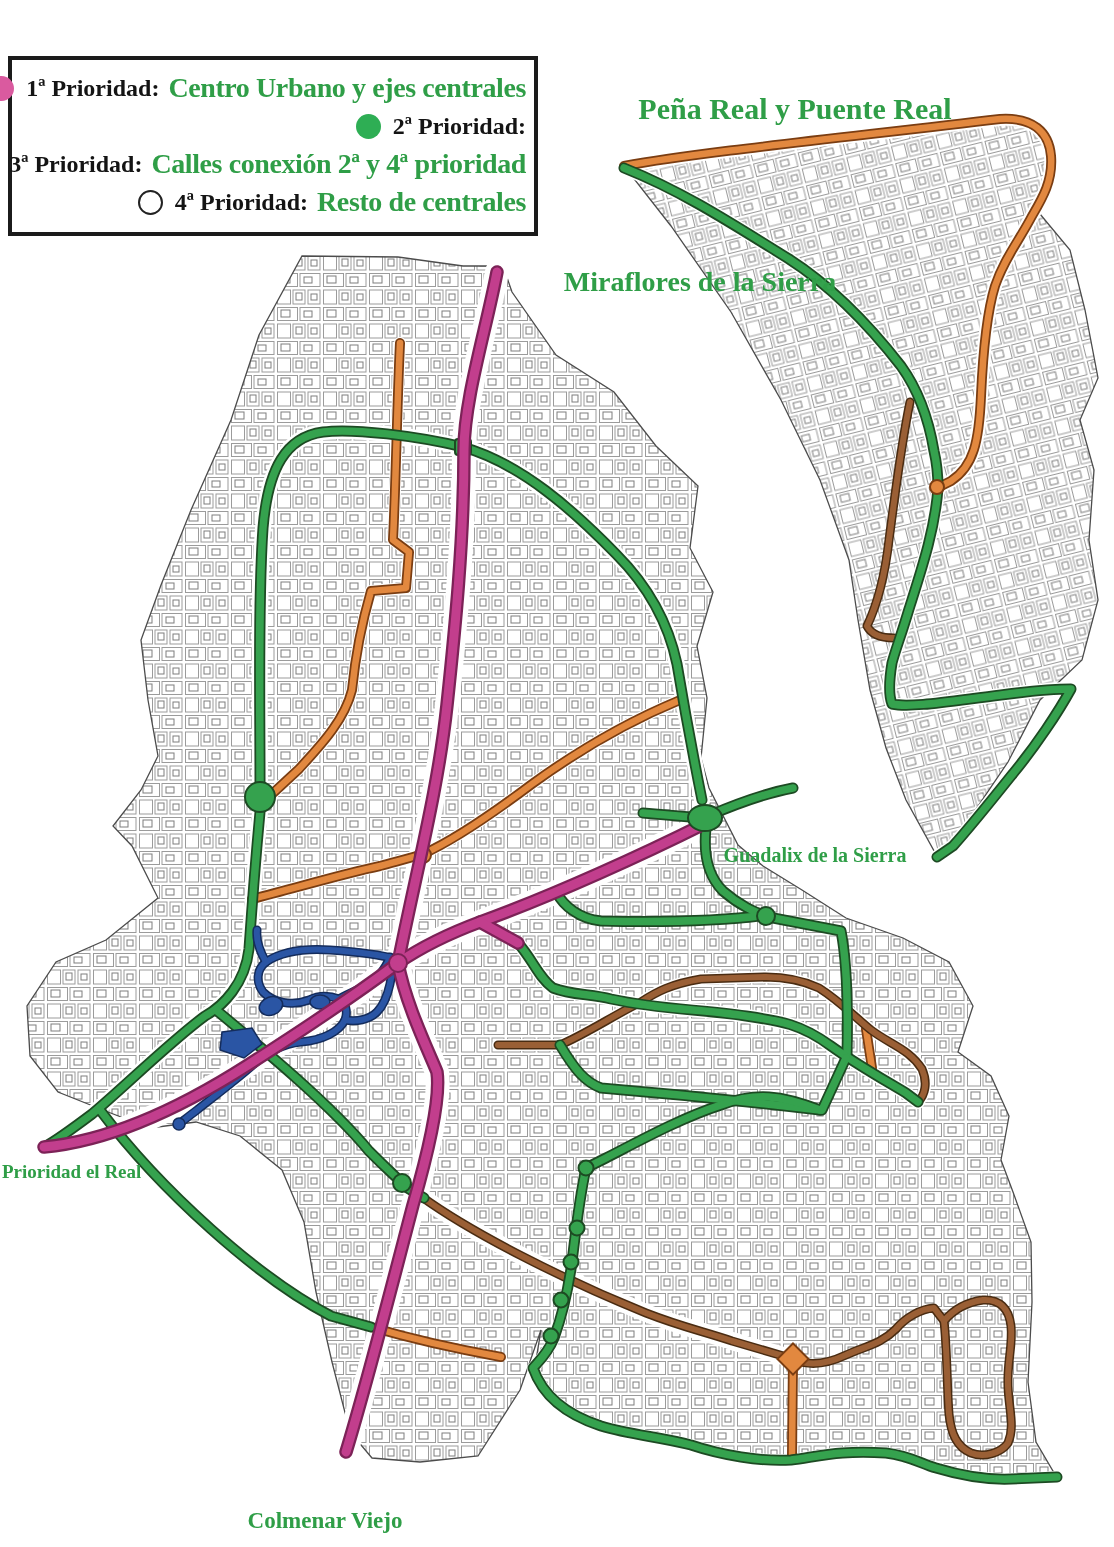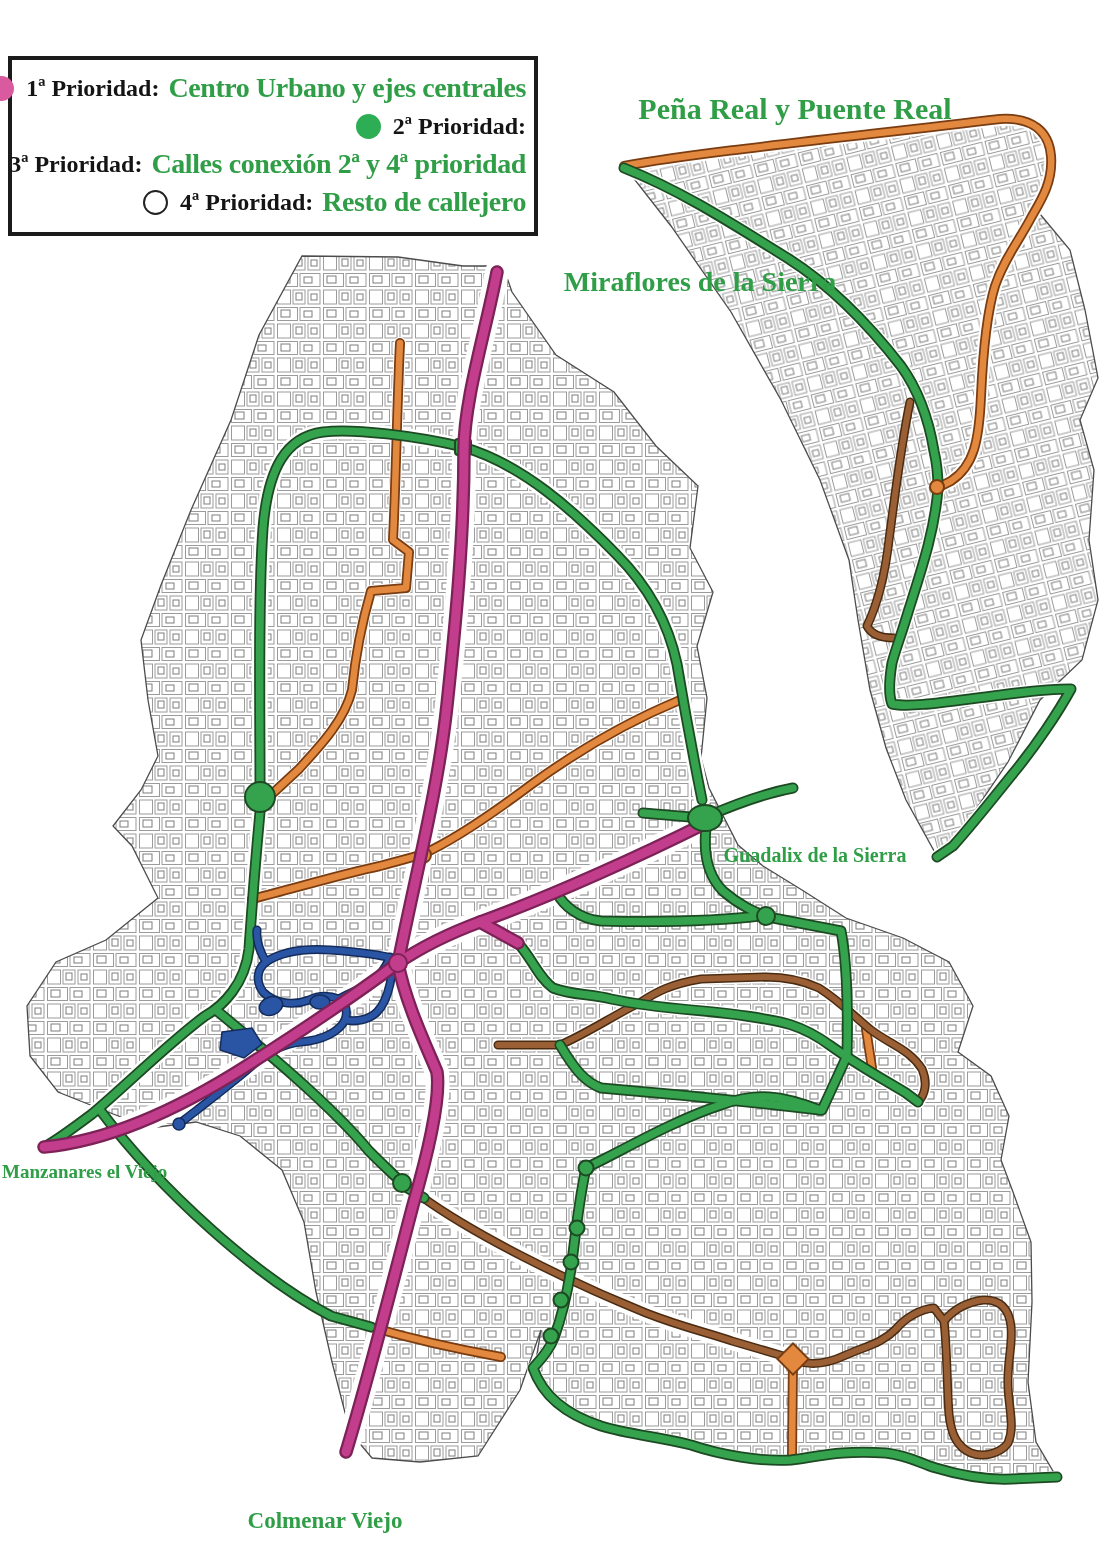"Resto de callejero" span.desc { text: callejero -> centrales }
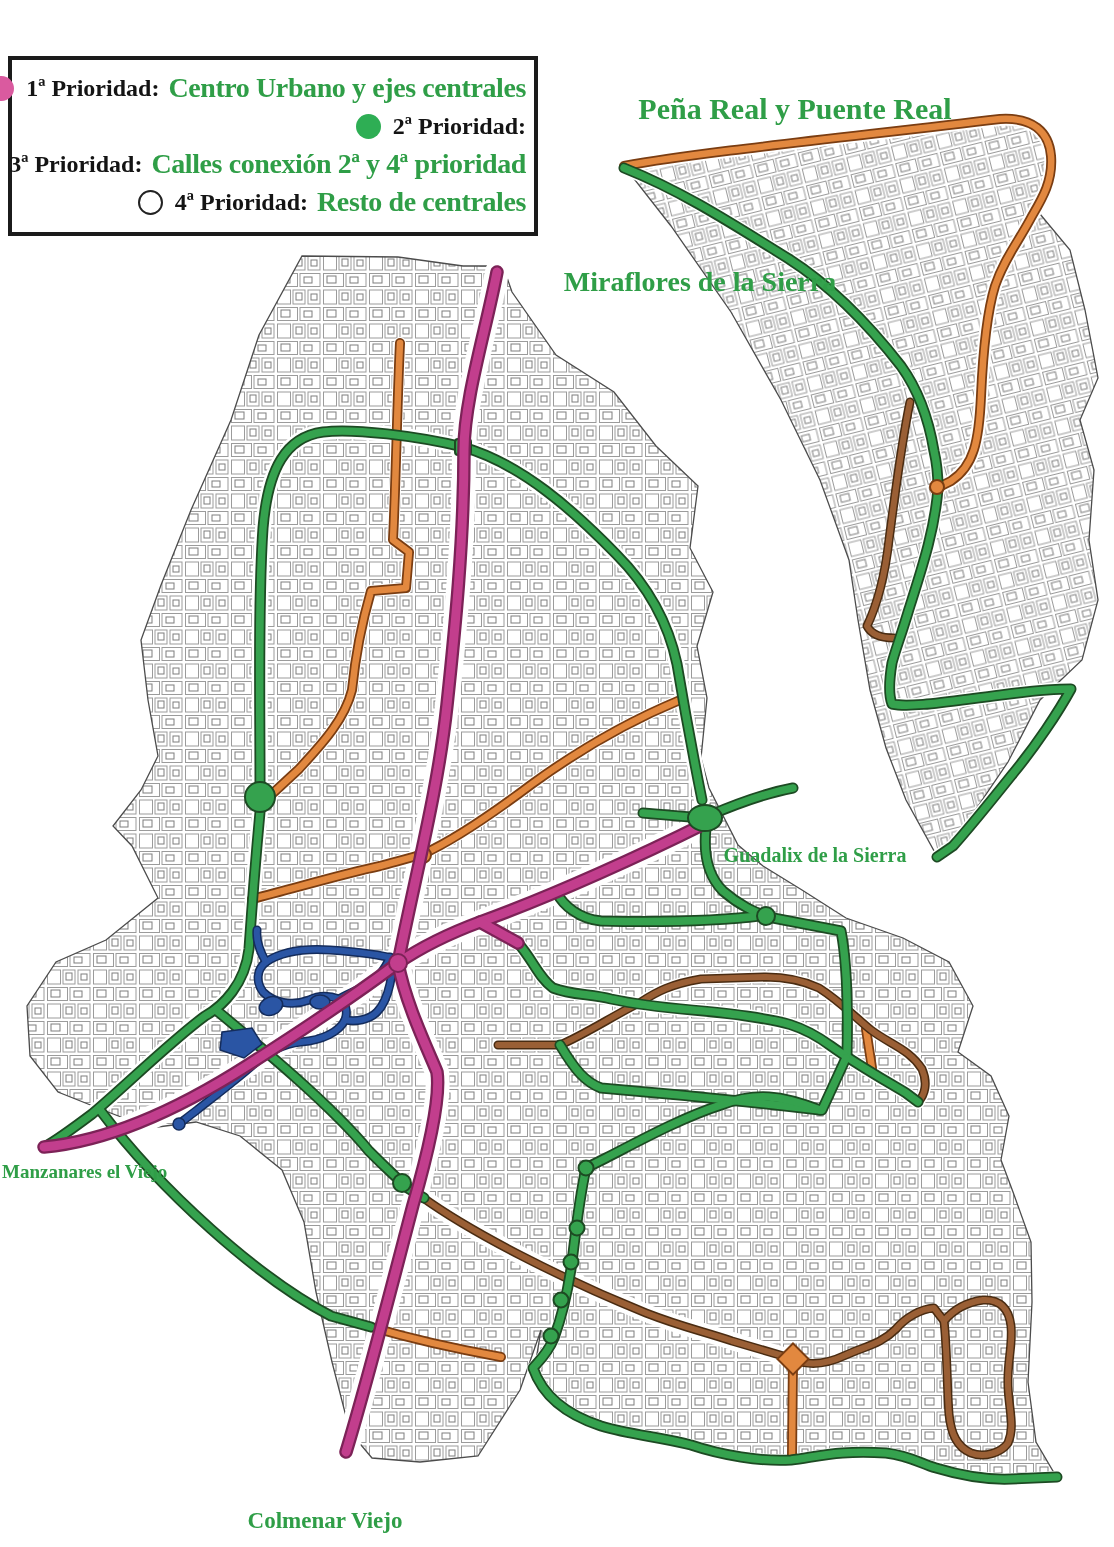"Manzanares el Viejo" div.map-label { text: Manzanares el Viejo -> Prioridad el Real }
